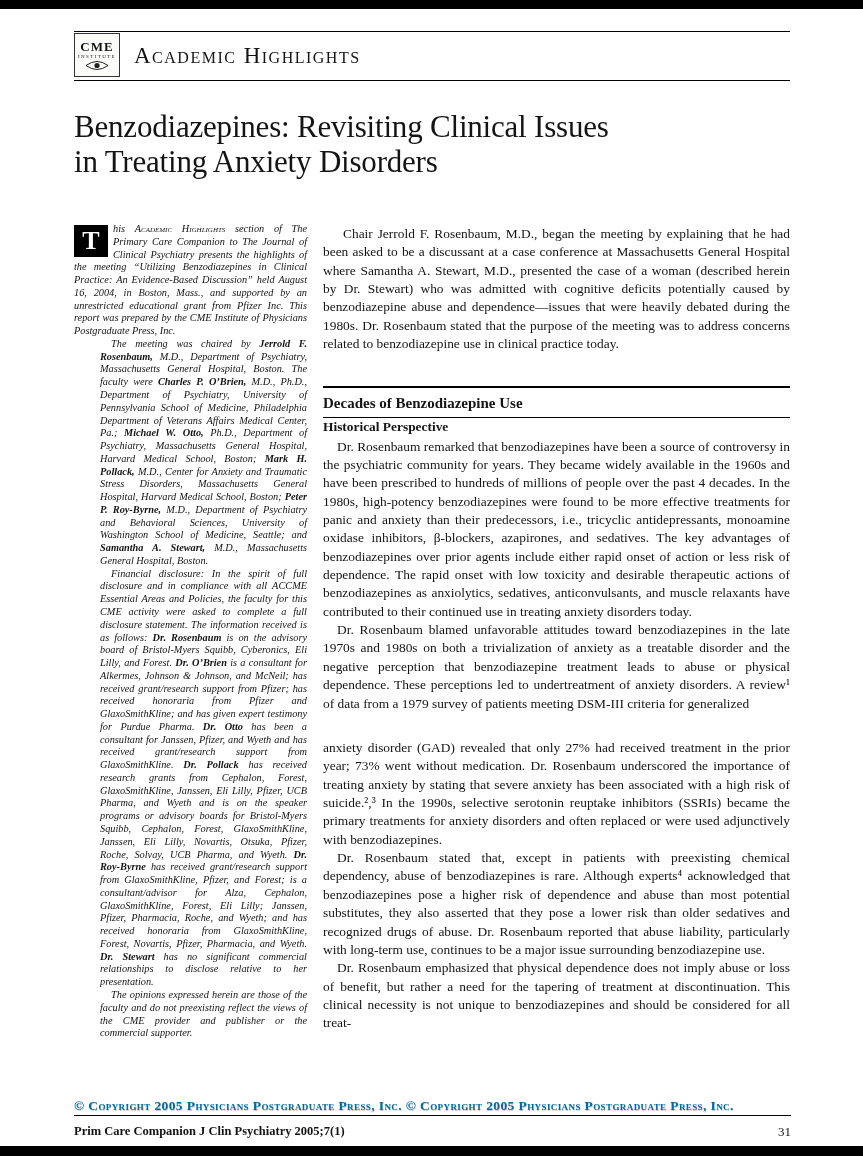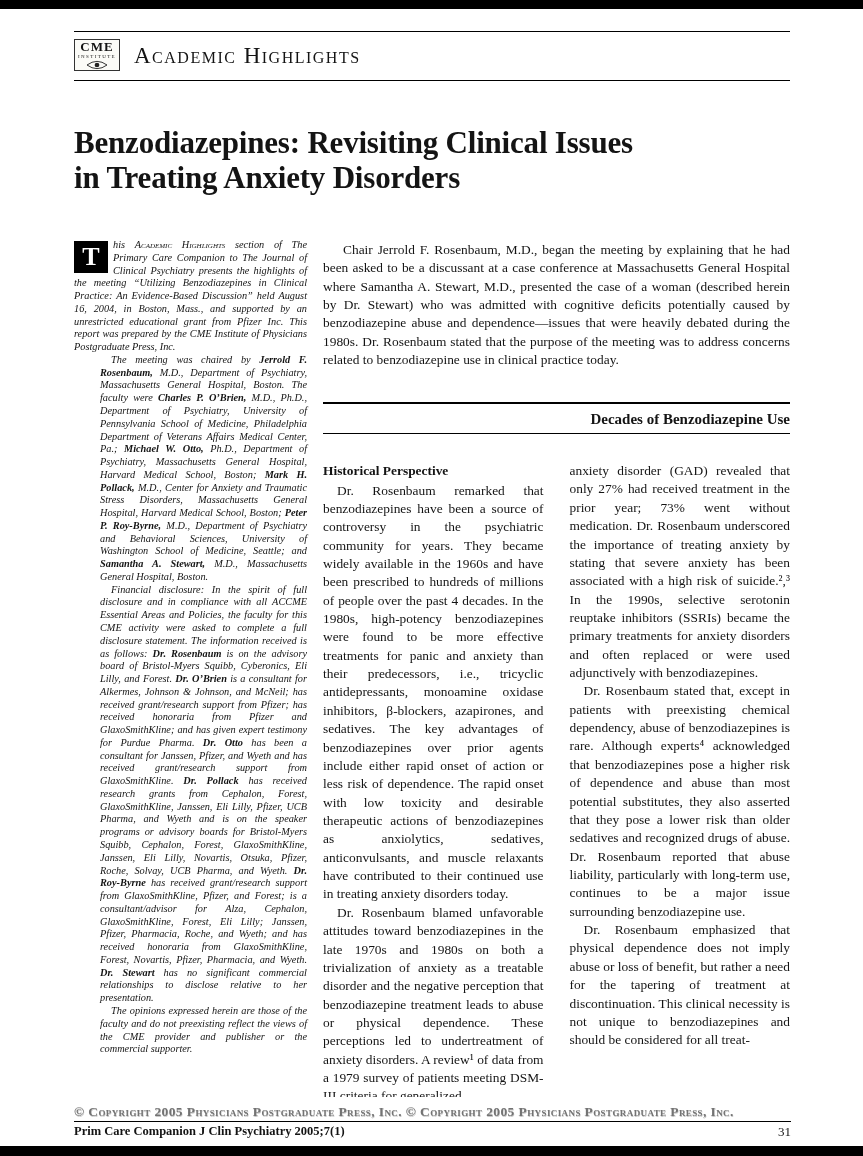"CME" .logo { height: 32px -> 44px }
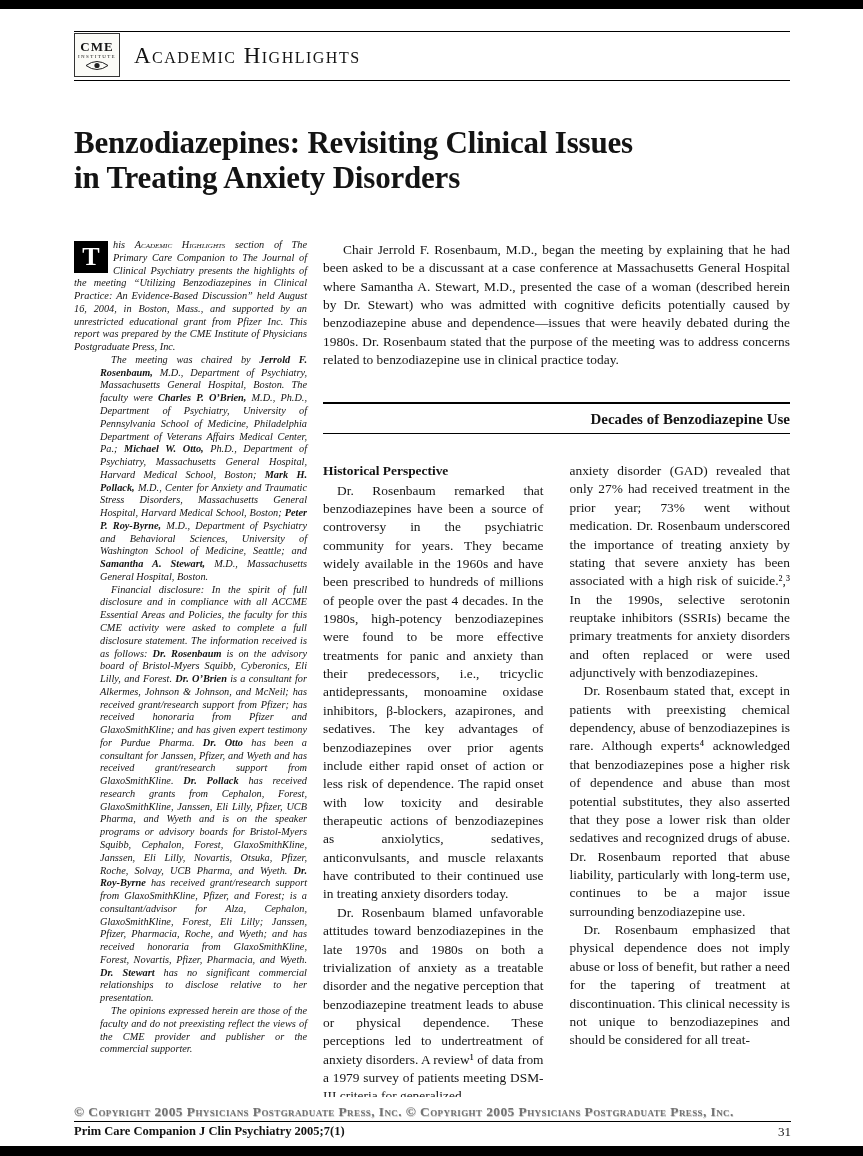"Benzodiazepines: Revisiting Clinical" .article-title { font-weight: bold -> normal; margin: 44px 0 0 -> 28px 0 0 }
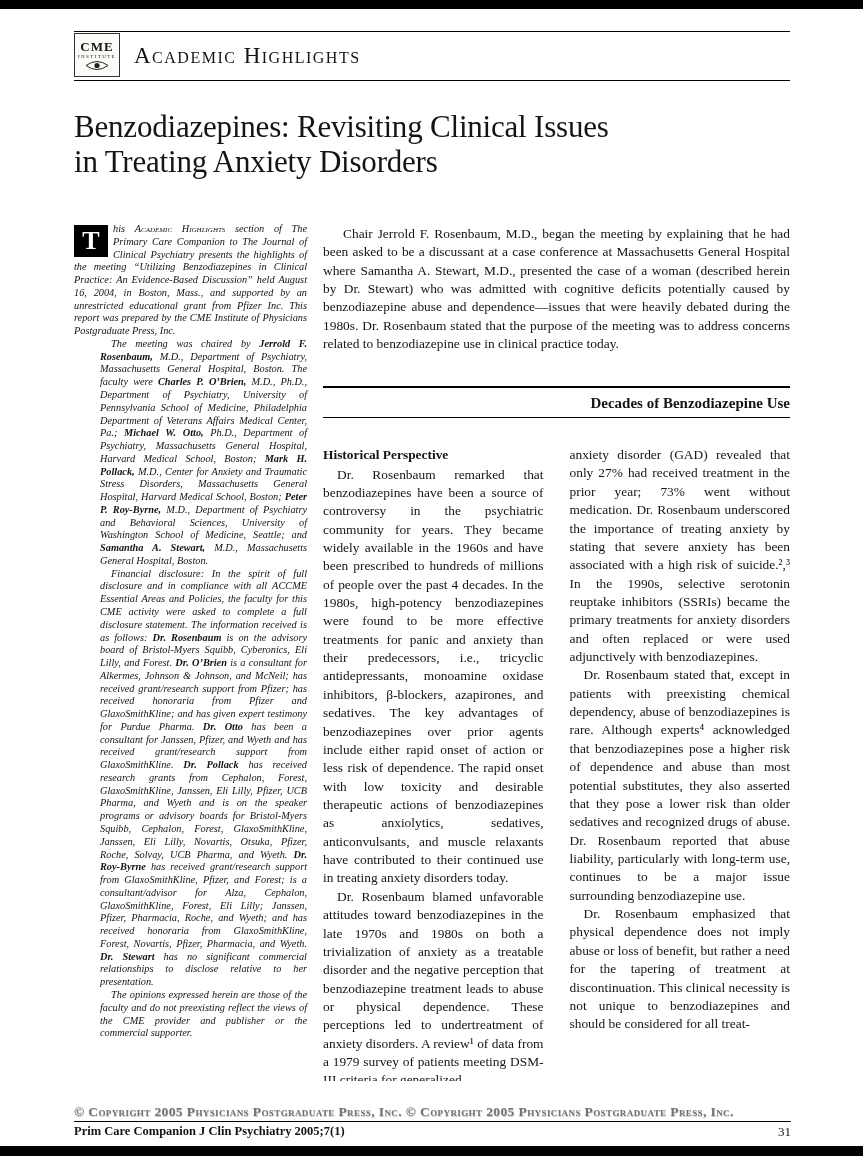"Decades of Benzodiazepine Use" .section-head { text-align: right -> none }
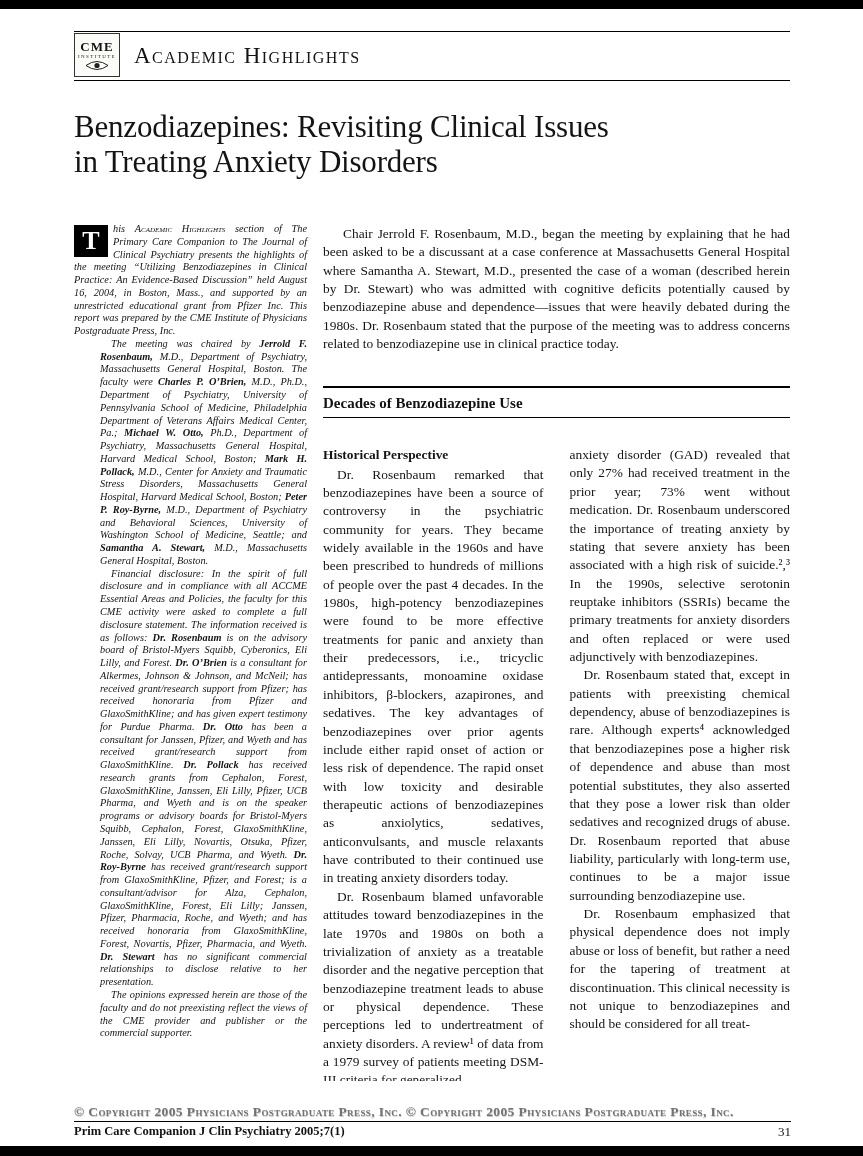"Historical Perspective" .two-col { flex-direction: none -> column; margin-top: 28px -> 0 }
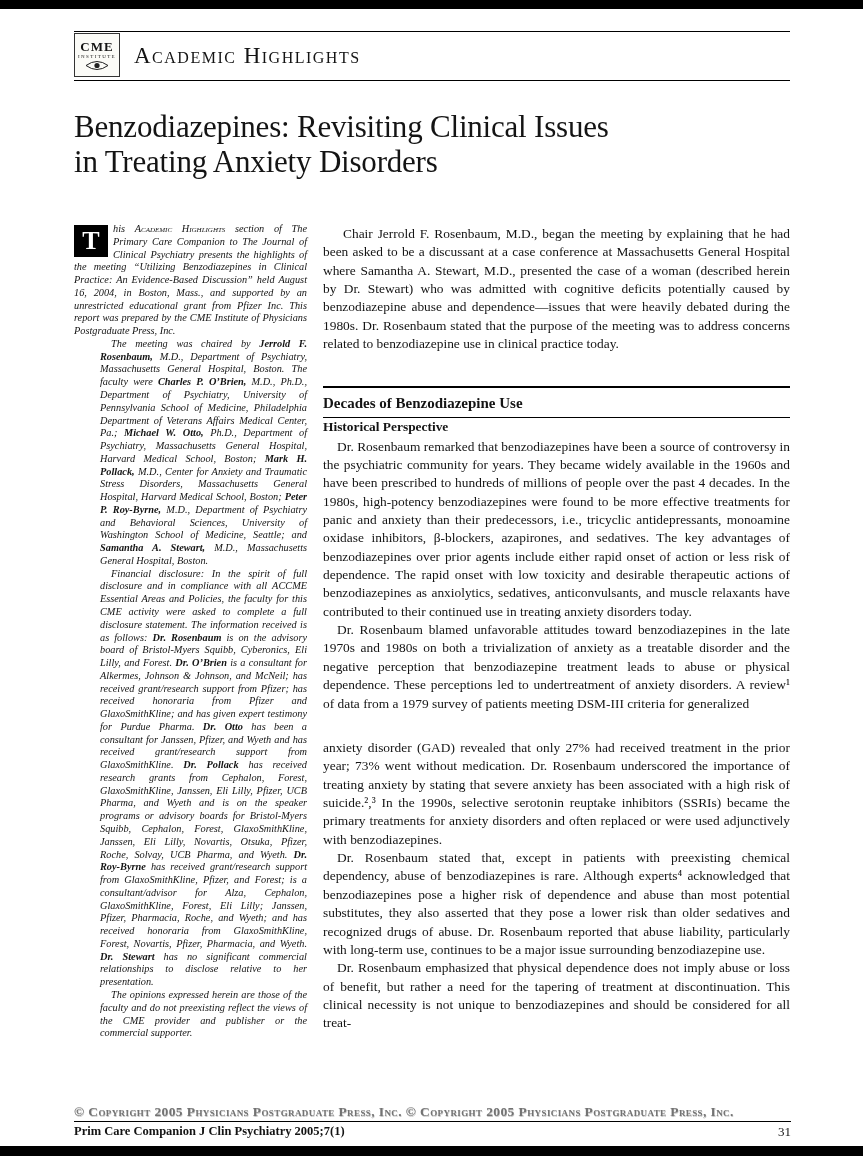"© Copyright 2005 Physicians Postgraduate" .copyright { color: #737373 -> #0369a1 }
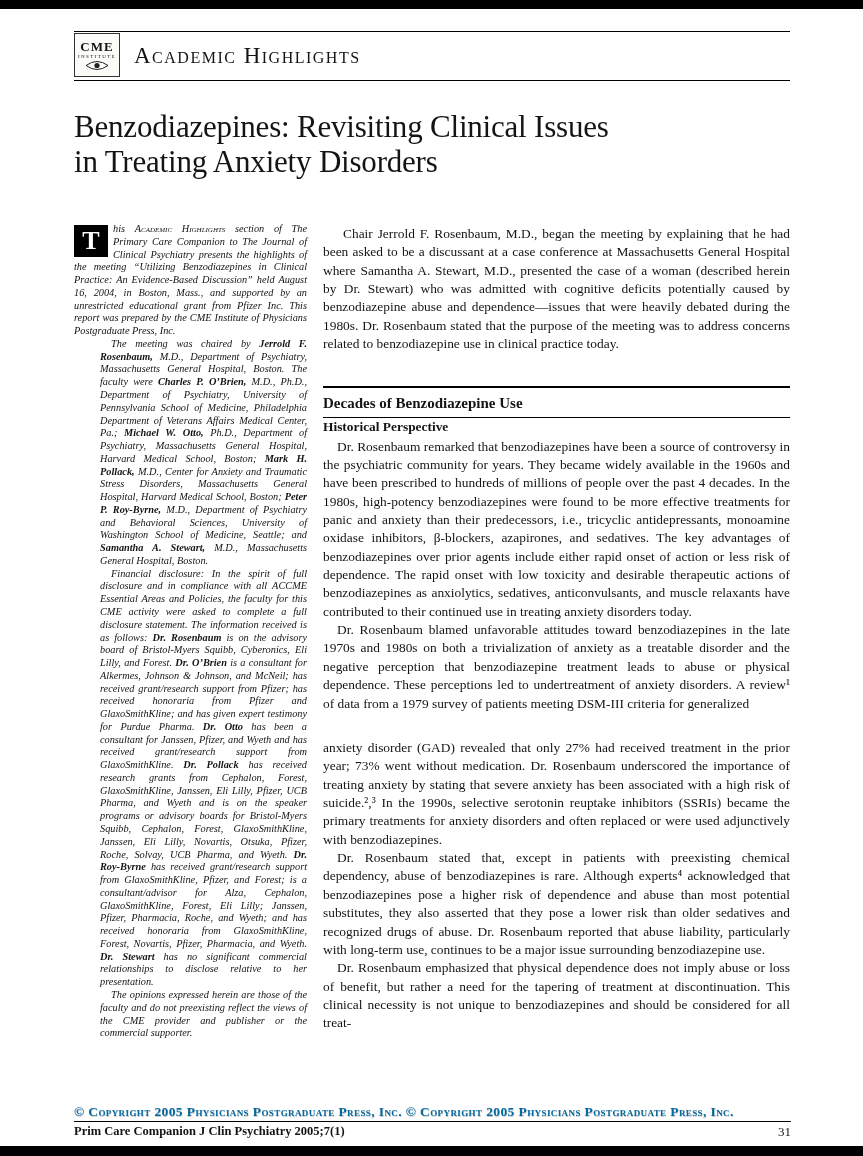"Prim Care Companion J Clin" .footer-row { margin-top: 2px -> 8px }
